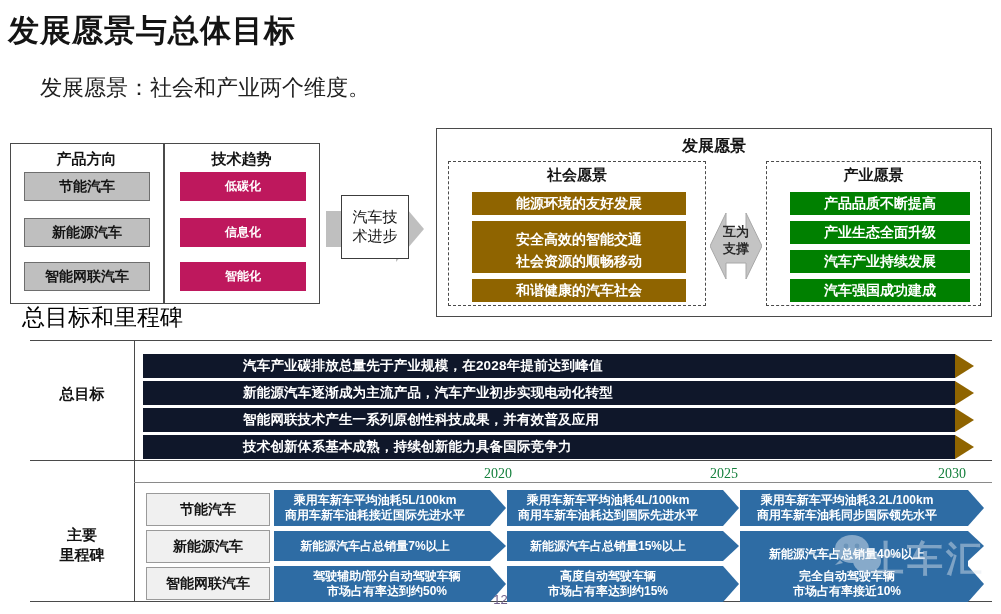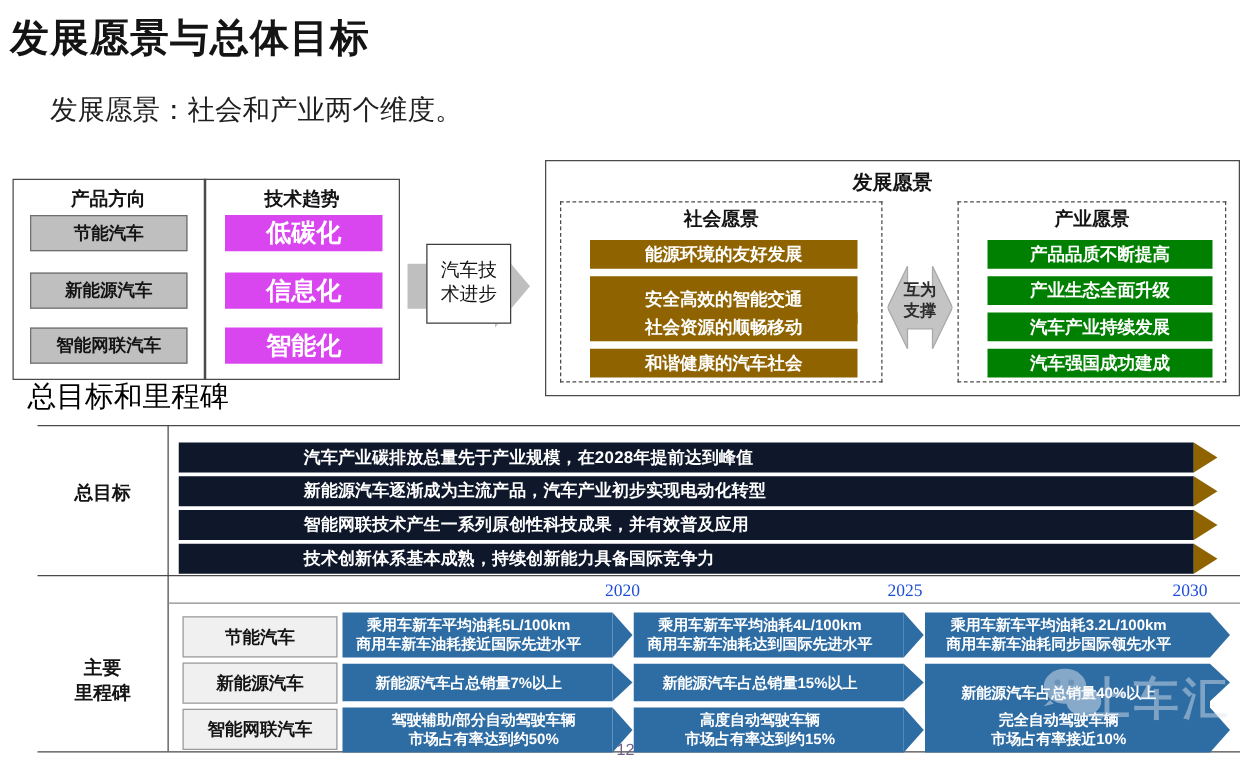"低碳化" .blue-box { background: #d946ef -> #be185d; font-size: 20px -> 12px }
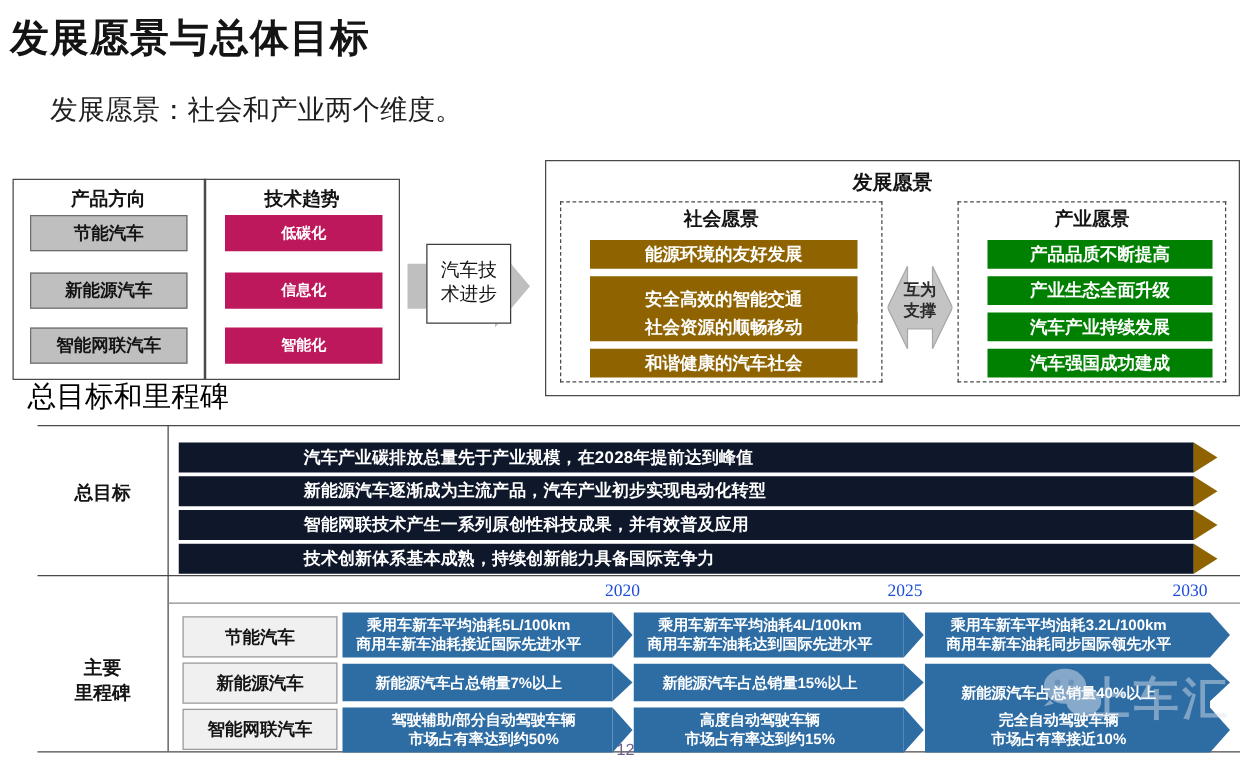"2020" .year-lbl { color: #1d4ed8 -> #15803d }
